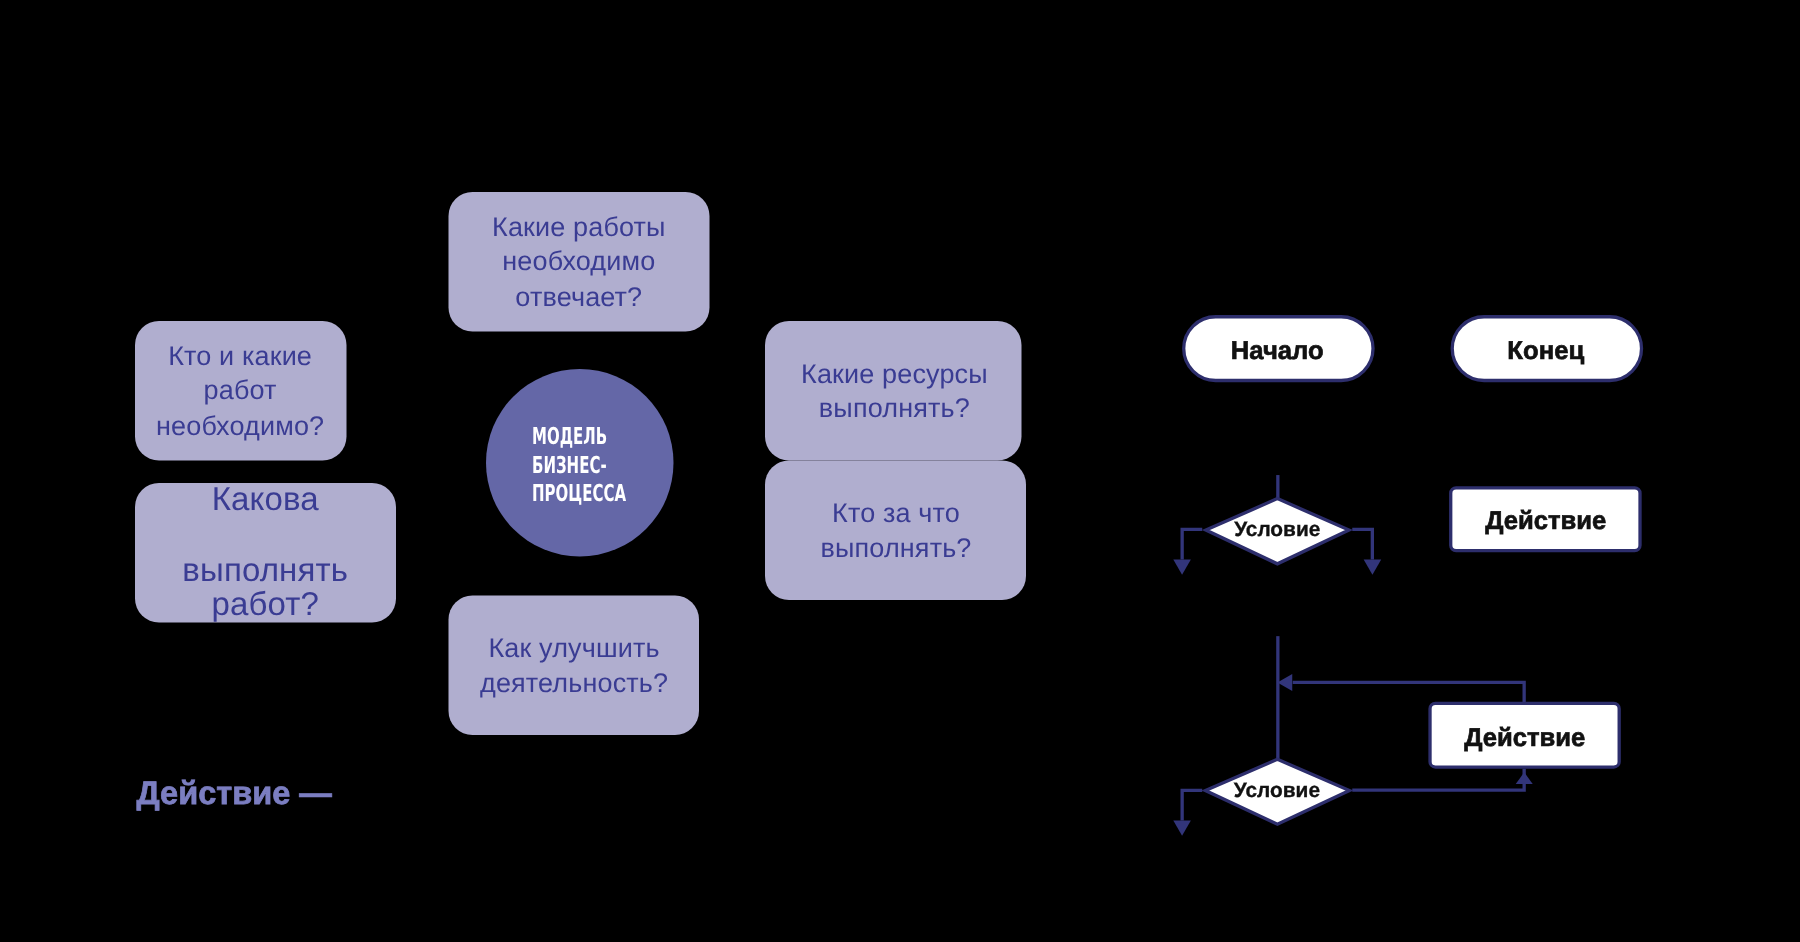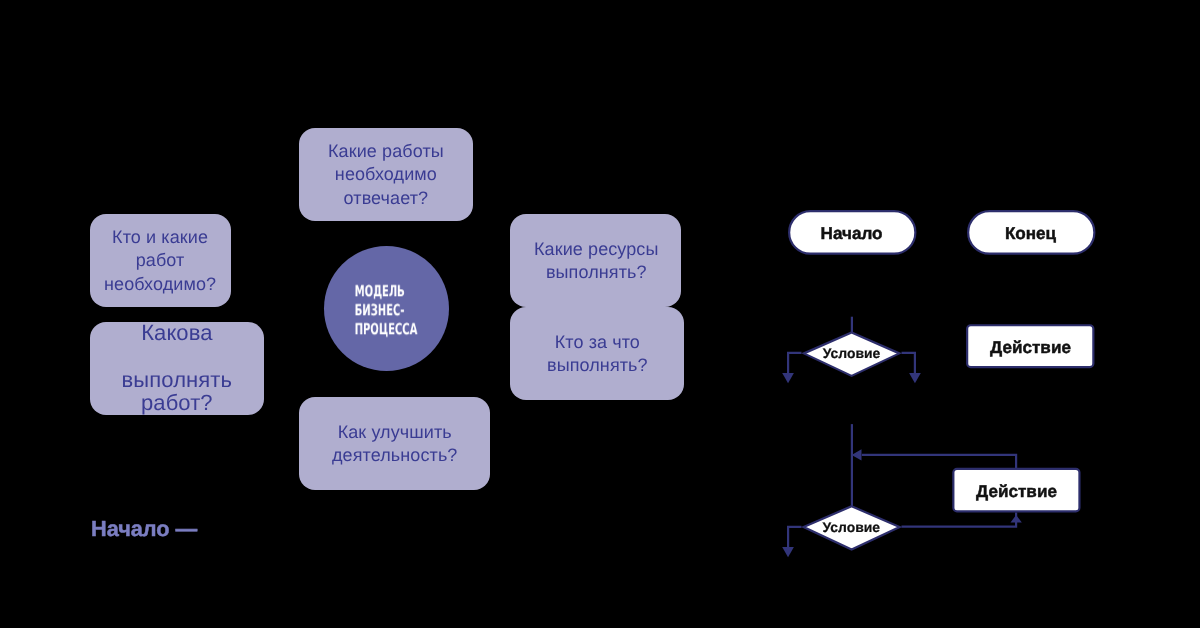"Как улучшить" div.qcard { width: 191px -> 167px }
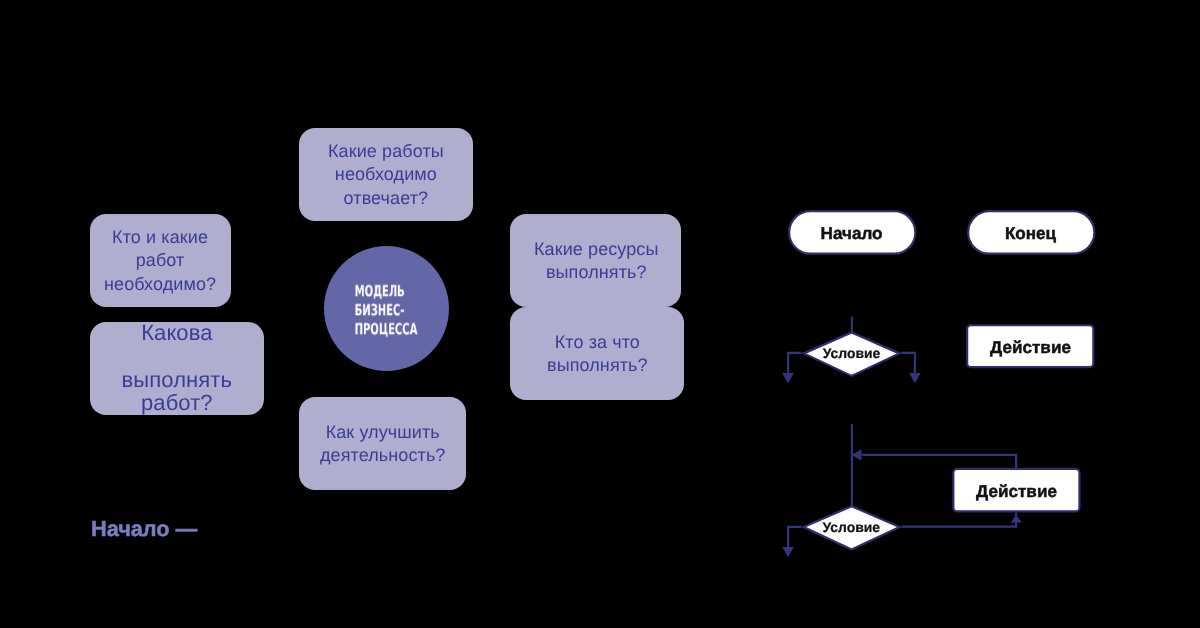"Начало —" div.notation { text: Начало -> Действие }
